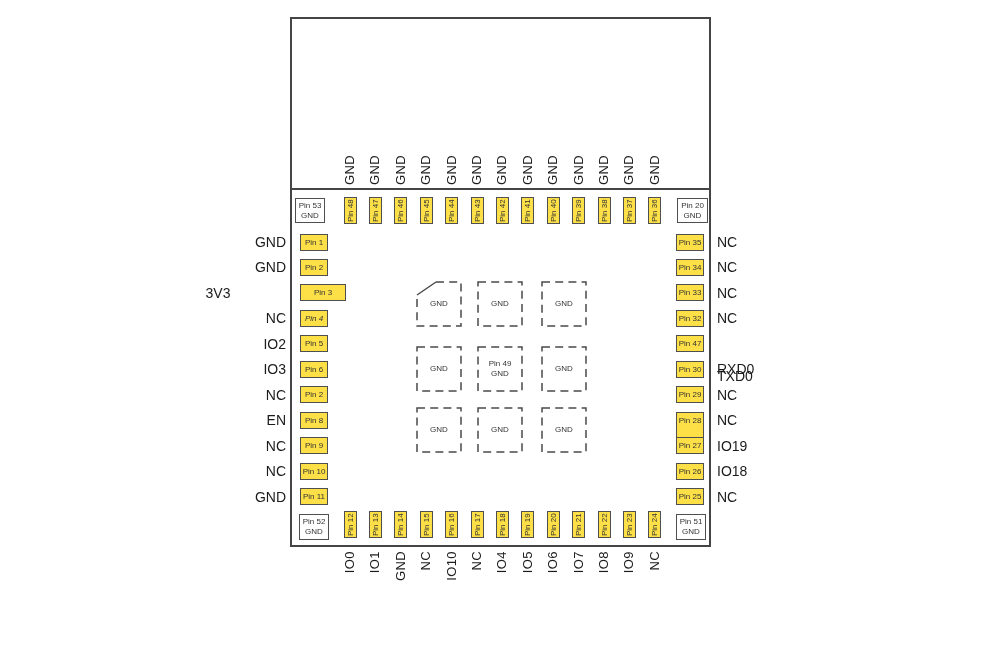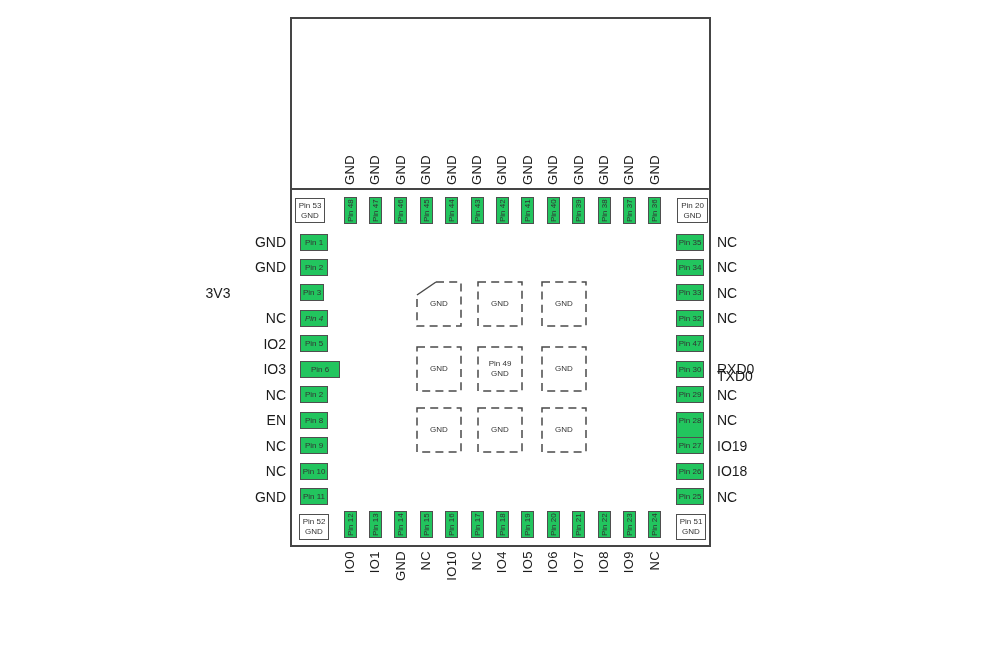"Pin 1" .pinbox { background: #22c55e -> #fde047 }
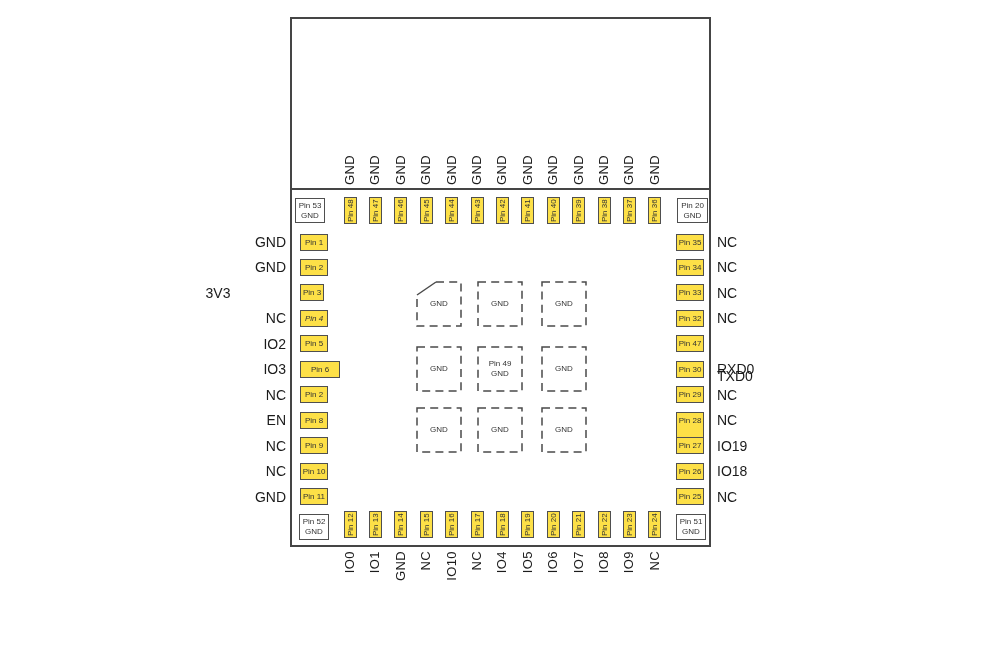"Pin 3" div.pinbox { width: 24px -> 46px }
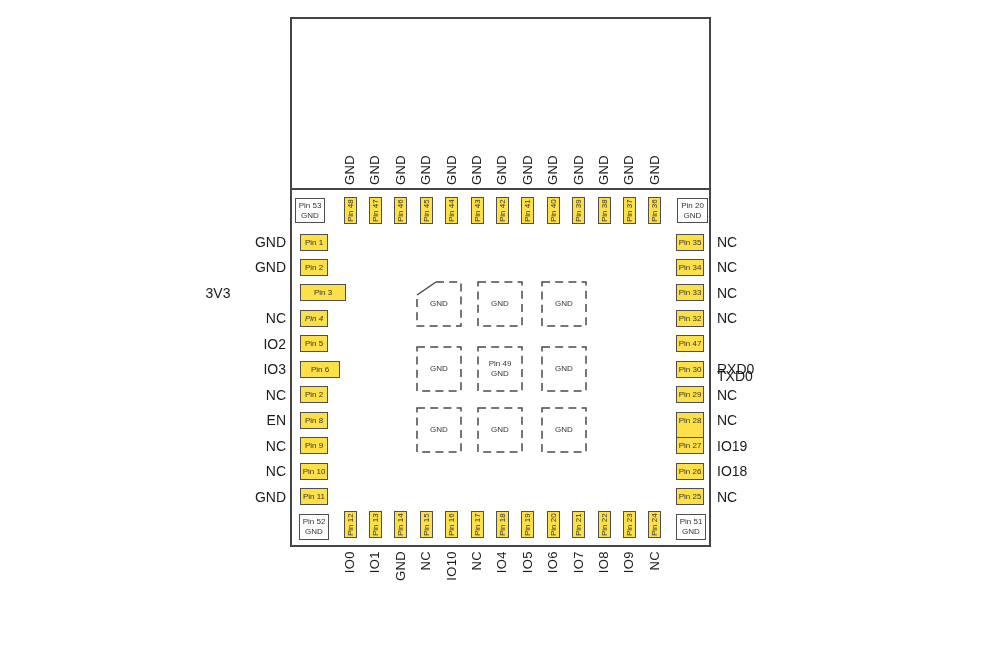"Pin 6" div.pinbox { width: 40px -> 28px }
